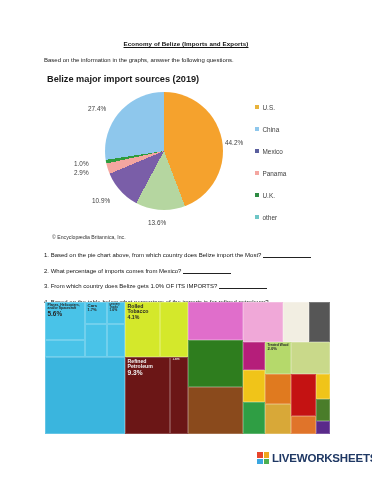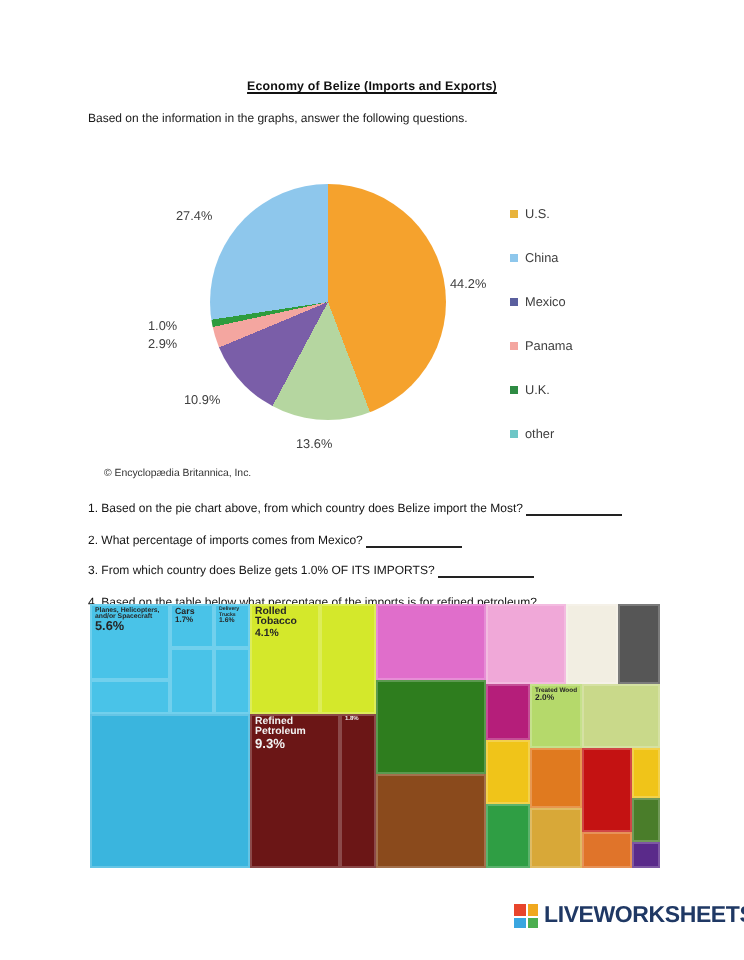"Belize major import sources (2019)" div.chart-title { html: none -> <div>Belize major import sources (2019)</div> }
